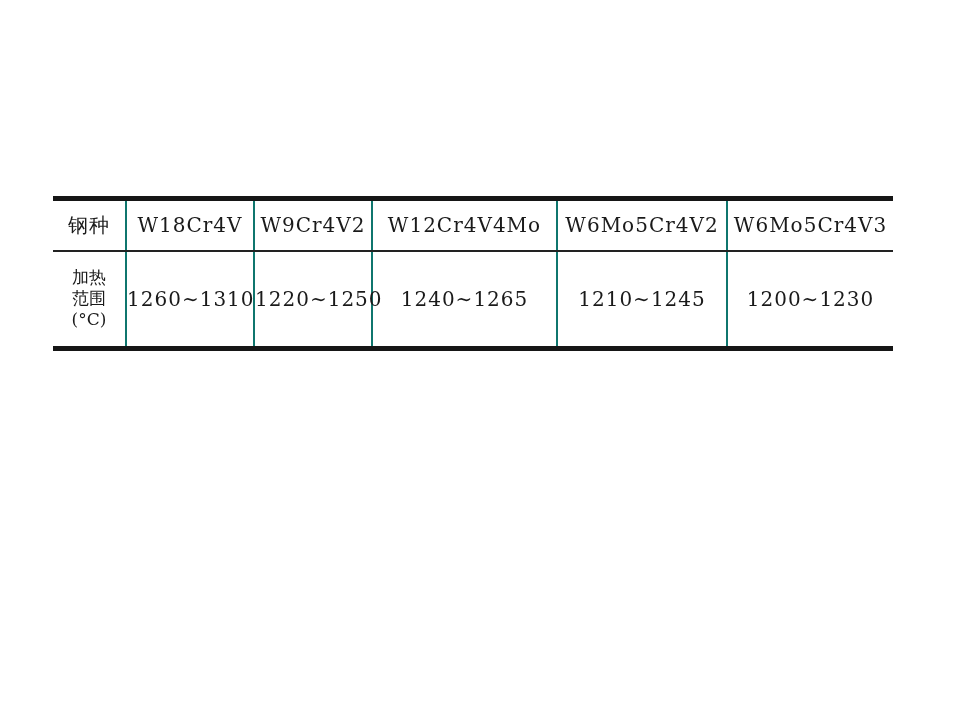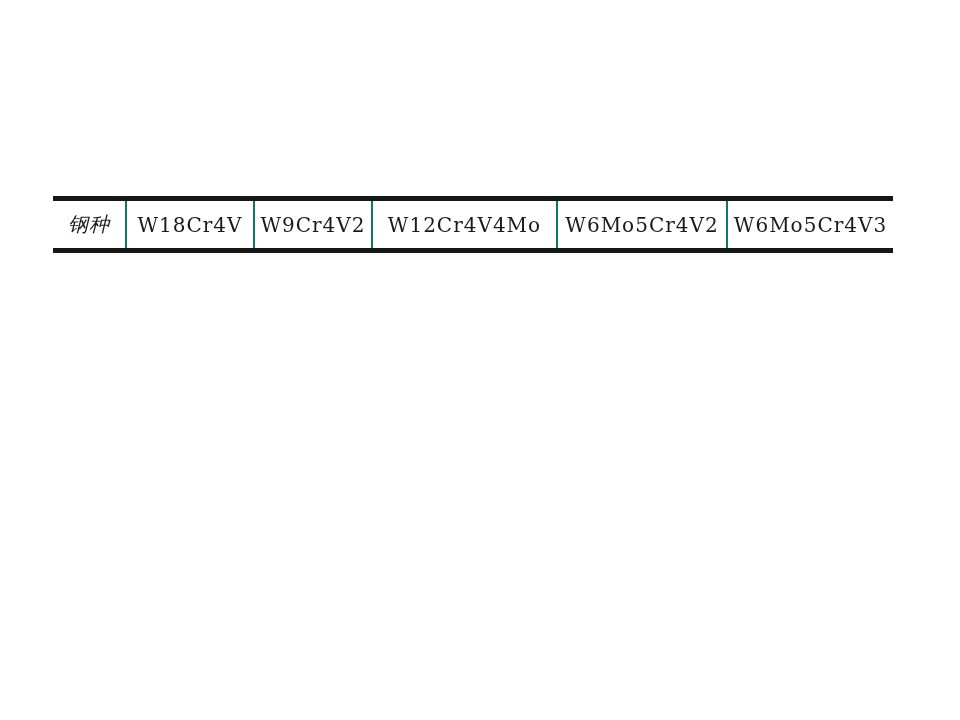"钢种" table.hss th:first-child, table.hss td:first-child { font-style: italic -> none }
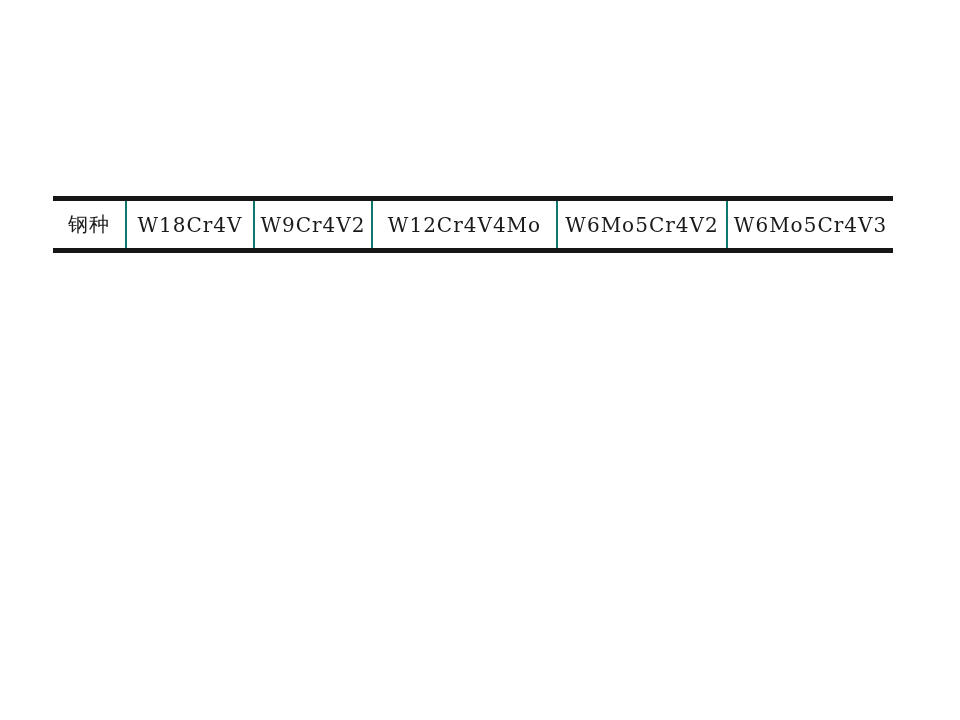"加热" tr.range-row { html: none -> <tr> <th> <span>加热</span> <span>范围</span> <span>(°C)</span> </th> <td>1260∼1310</td> <td>1220∼1250</td> <td>1240∼1265</td> <td>1210∼1245</td> <td>1200∼1230</td> </tr> }
